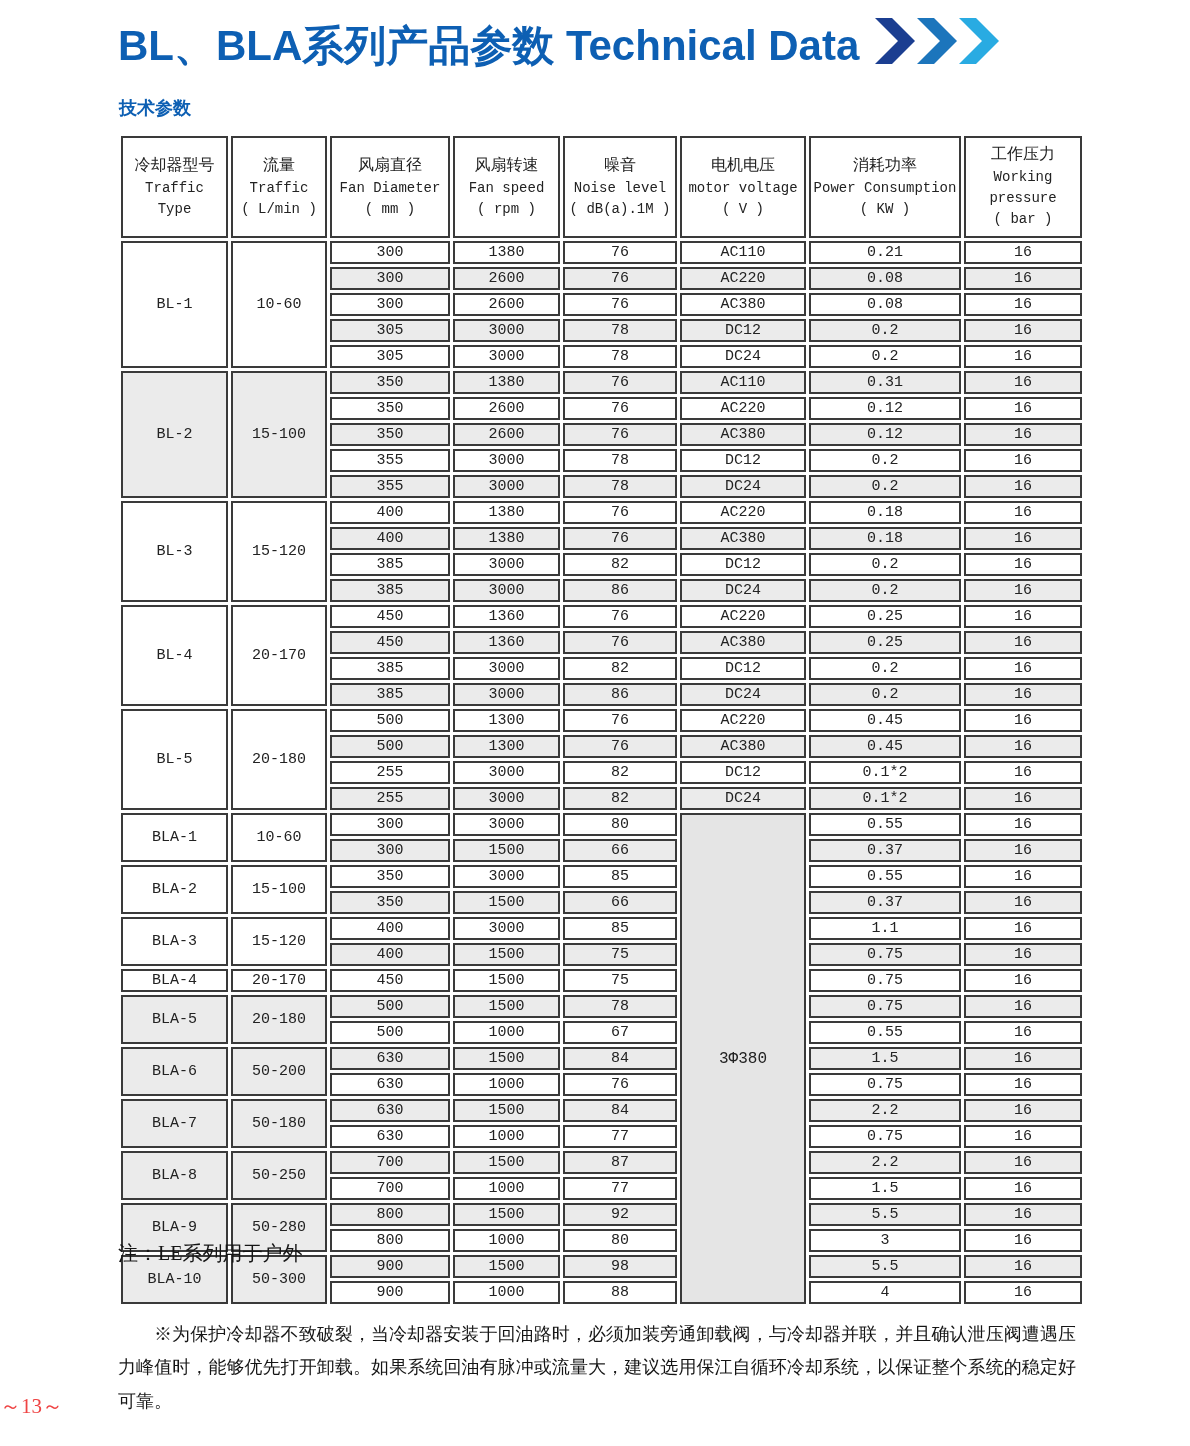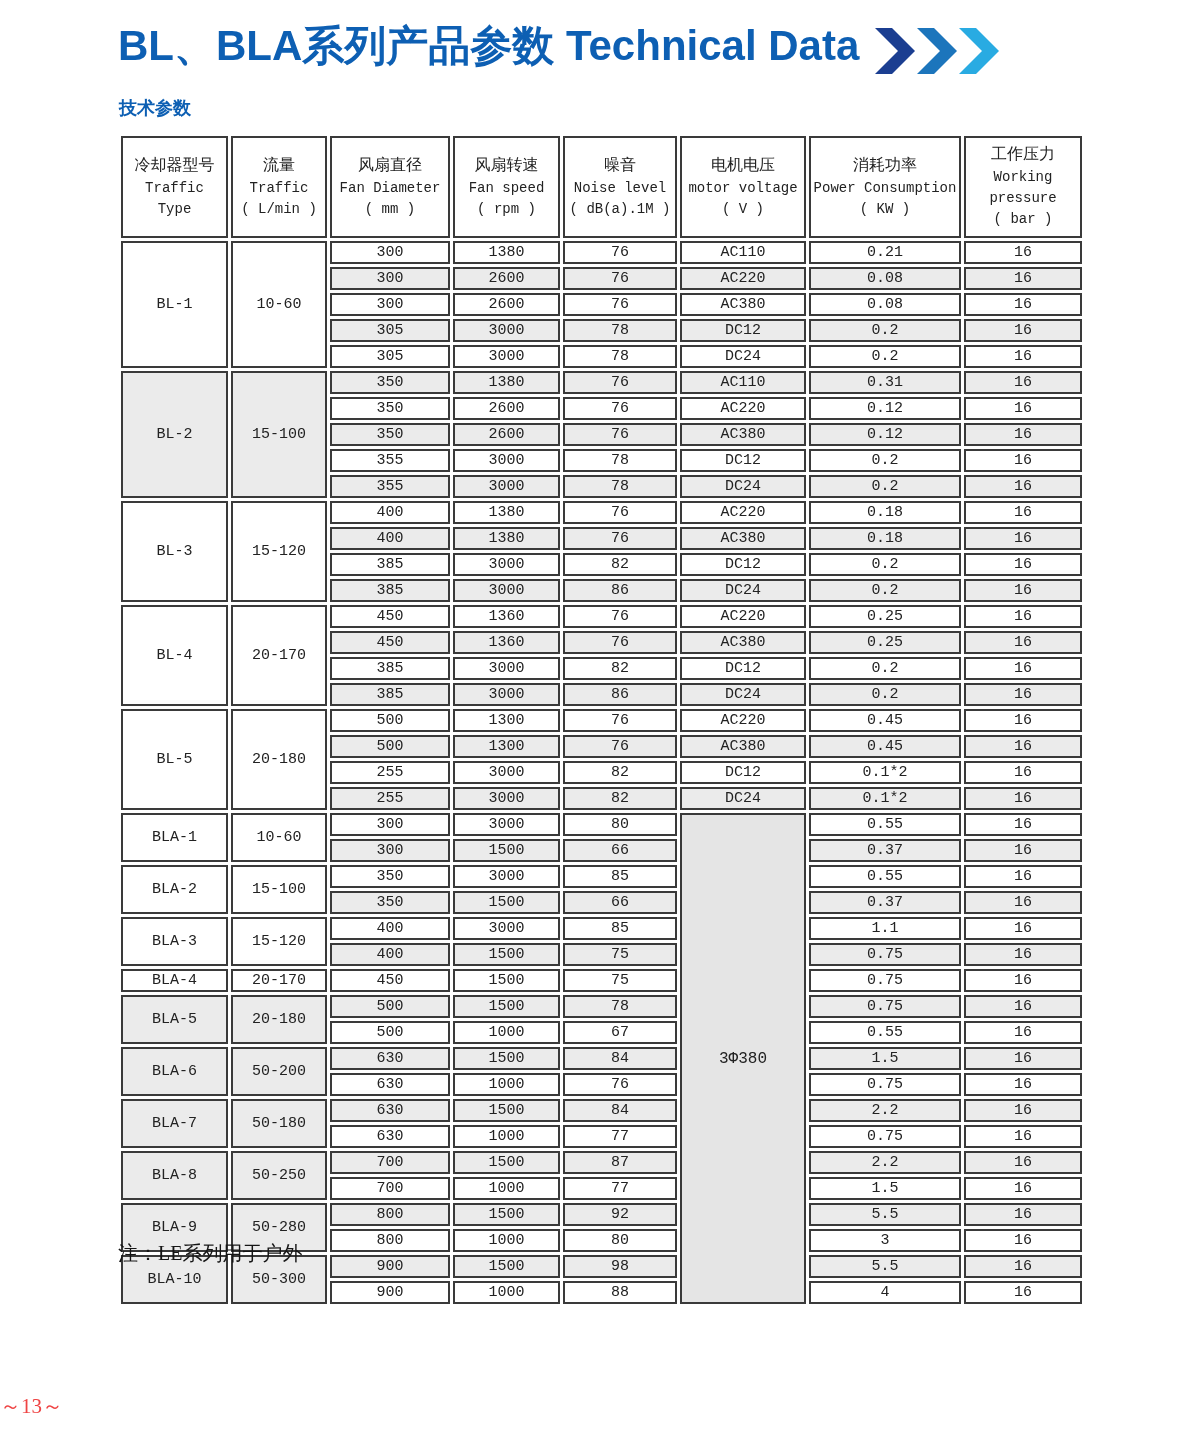"BL、BLA系列产品参数 Technical Data" .title-row { align-items: flex-end -> flex-start }
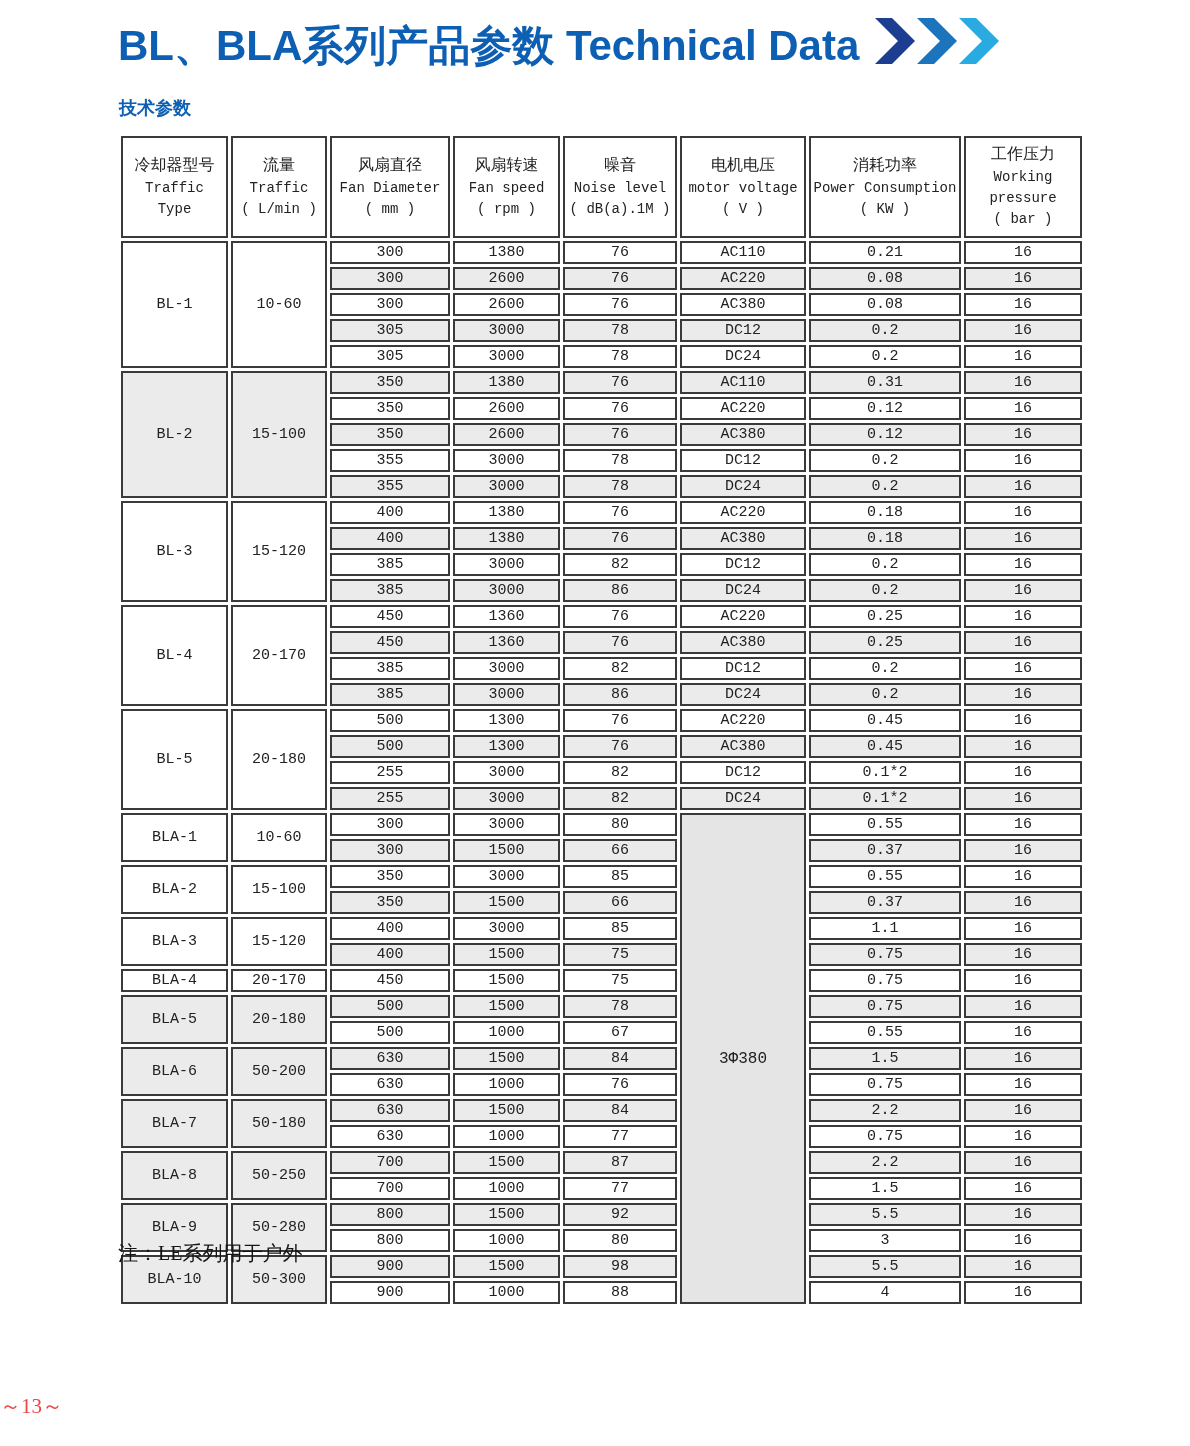"※为保护冷却器不致破裂，当冷却器安装于回油路时，必须加装旁通卸载阀，与冷却器并联" p.footnote { html: none -> <p>※为保护冷却器不致破裂，当冷却器安装于回油路时，必须加装旁通卸载阀，与冷却器并联，并且确认泄压阀遭遇压力峰值时，能够优先打开卸载。如果系统回油有脉冲或流量大，建议选用保江自循环冷却系统，以保证整个系统的稳定好可靠。</p> }
